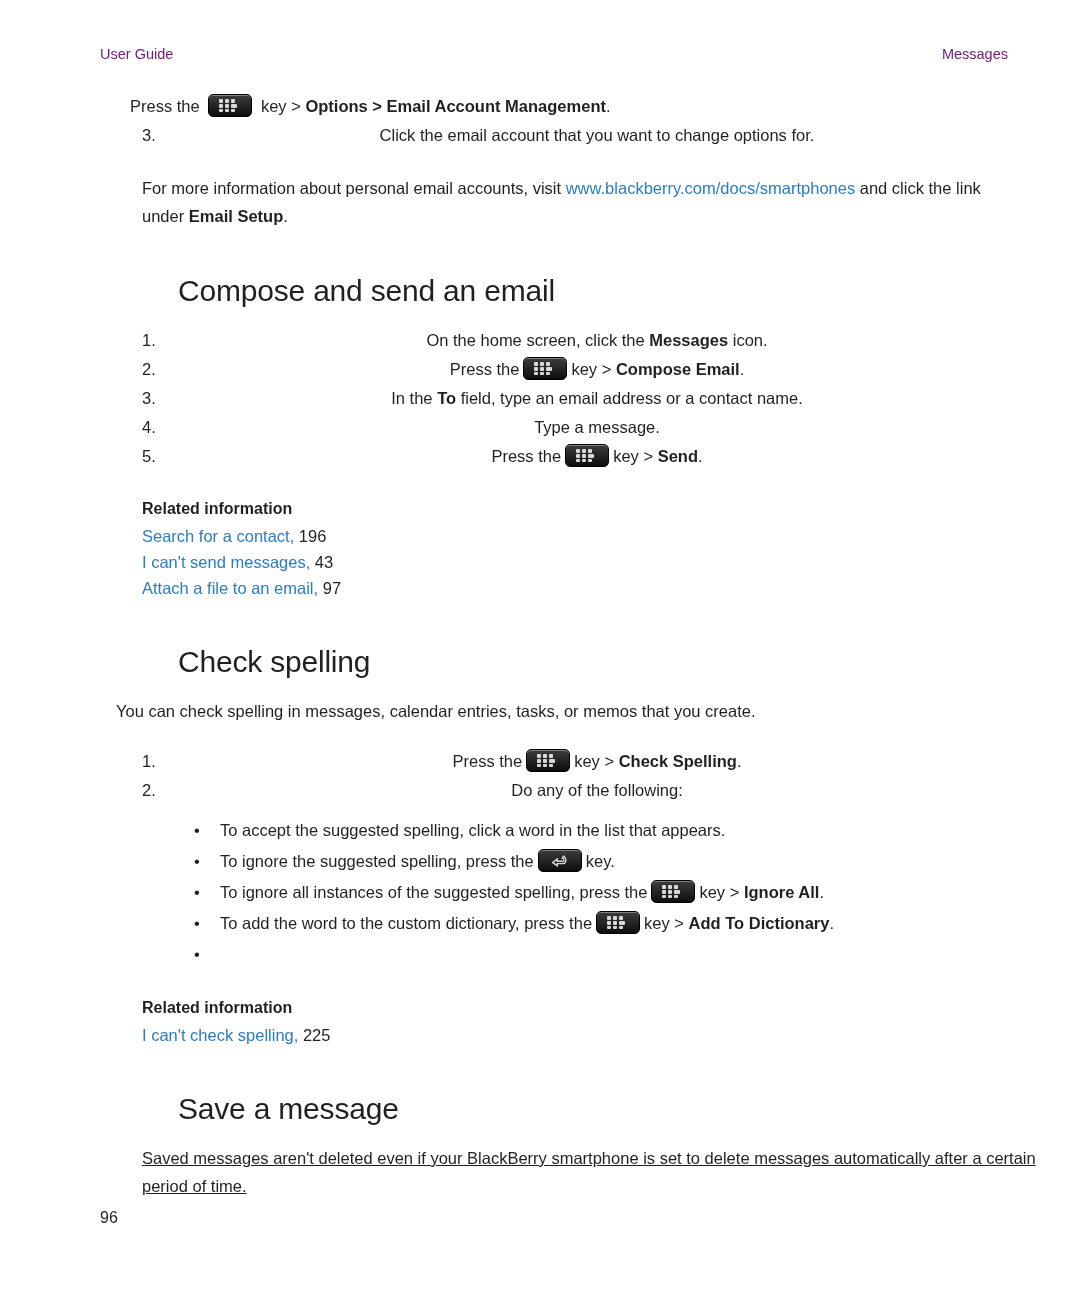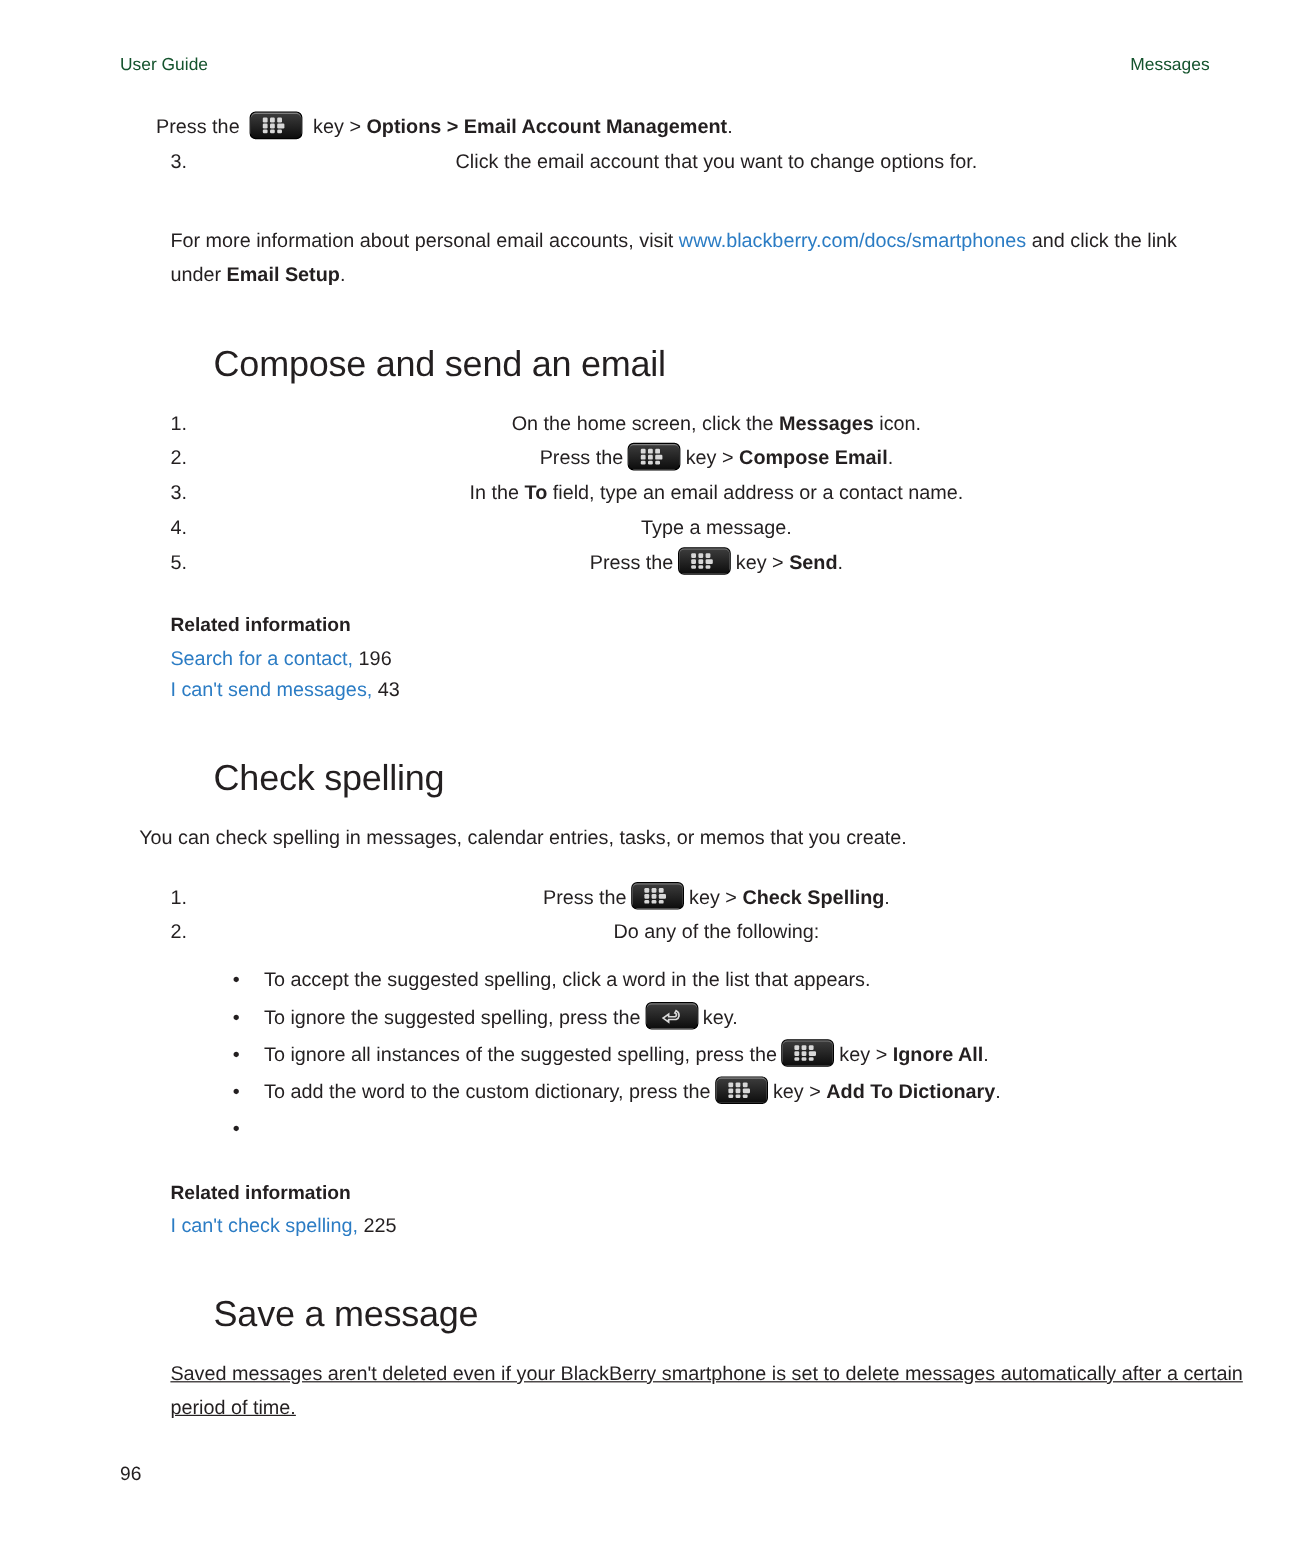"User Guide" .running-head { color: #14532d -> #701a75 }
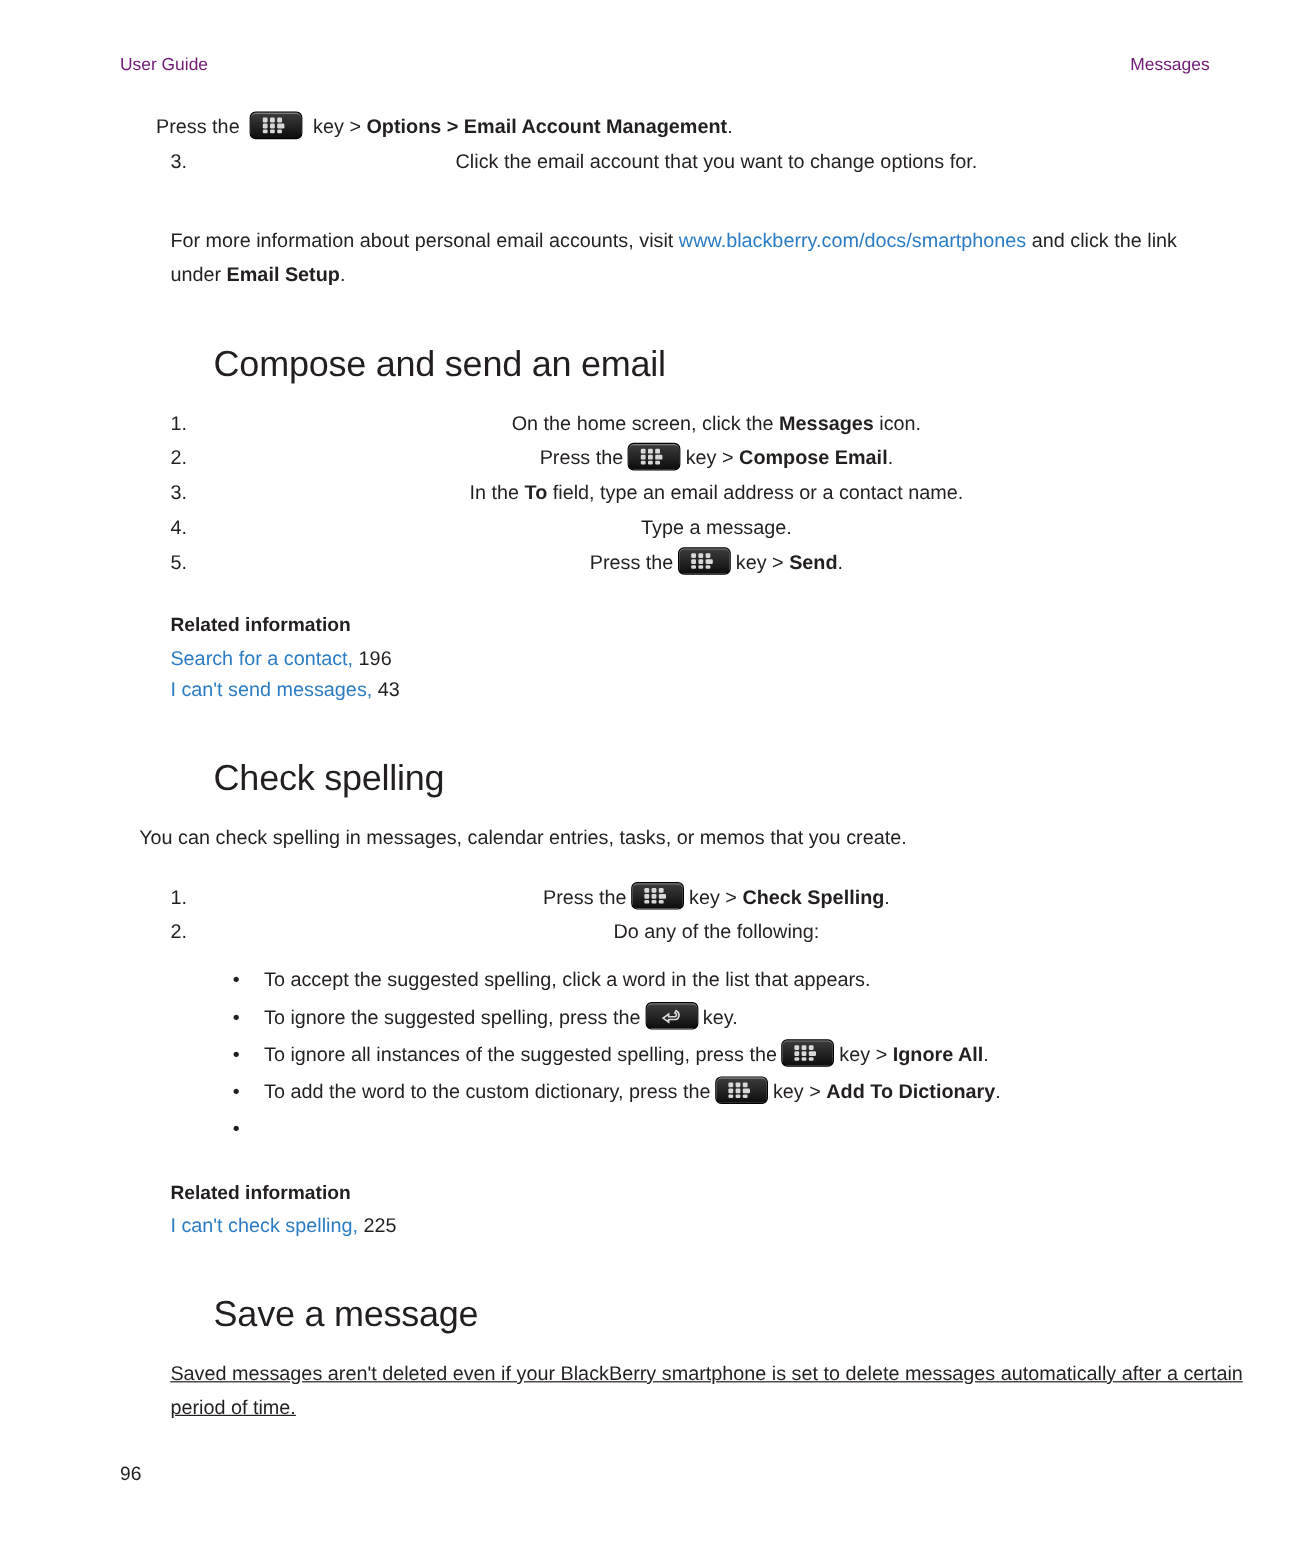"For more information about personal" .para { margin-top: 37px -> 24px }
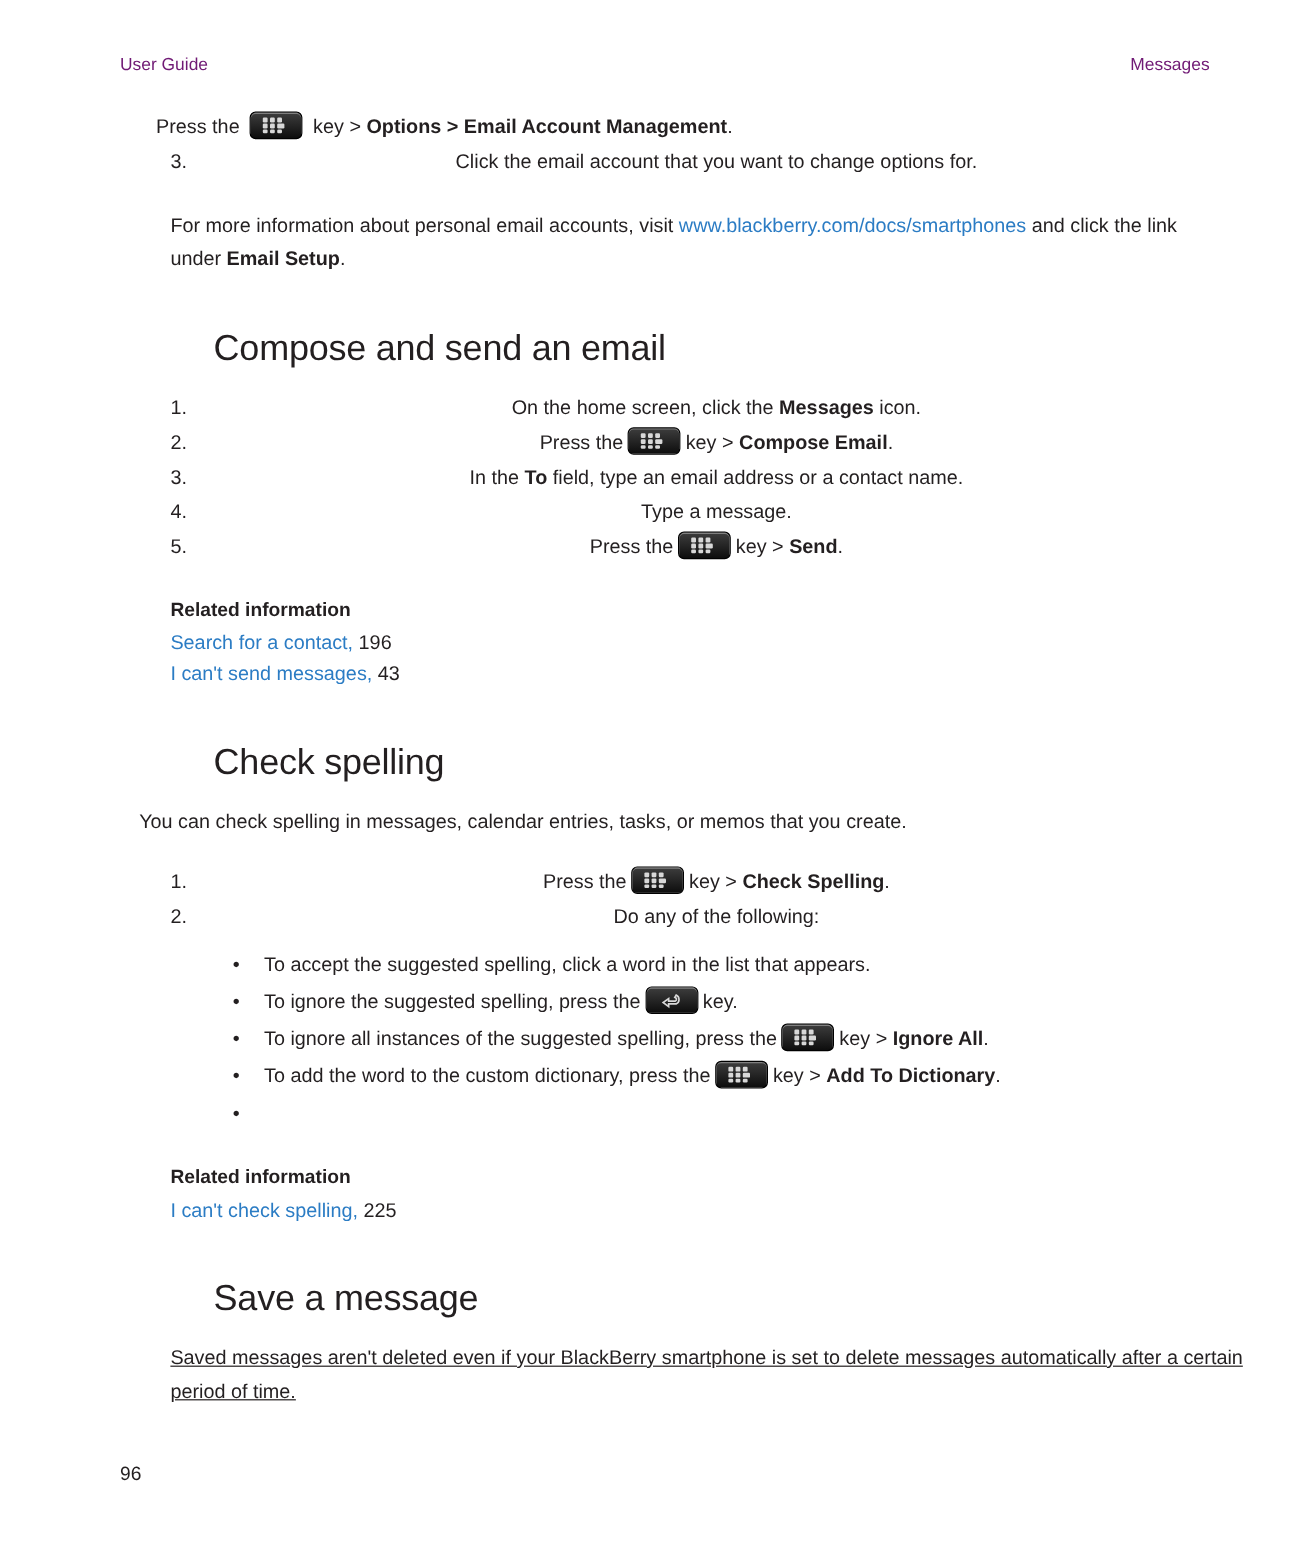"Attach a file to an" div.rel-item { html: none -> <div><a>Attach a file to an email,</a> <span>97</span></div> }
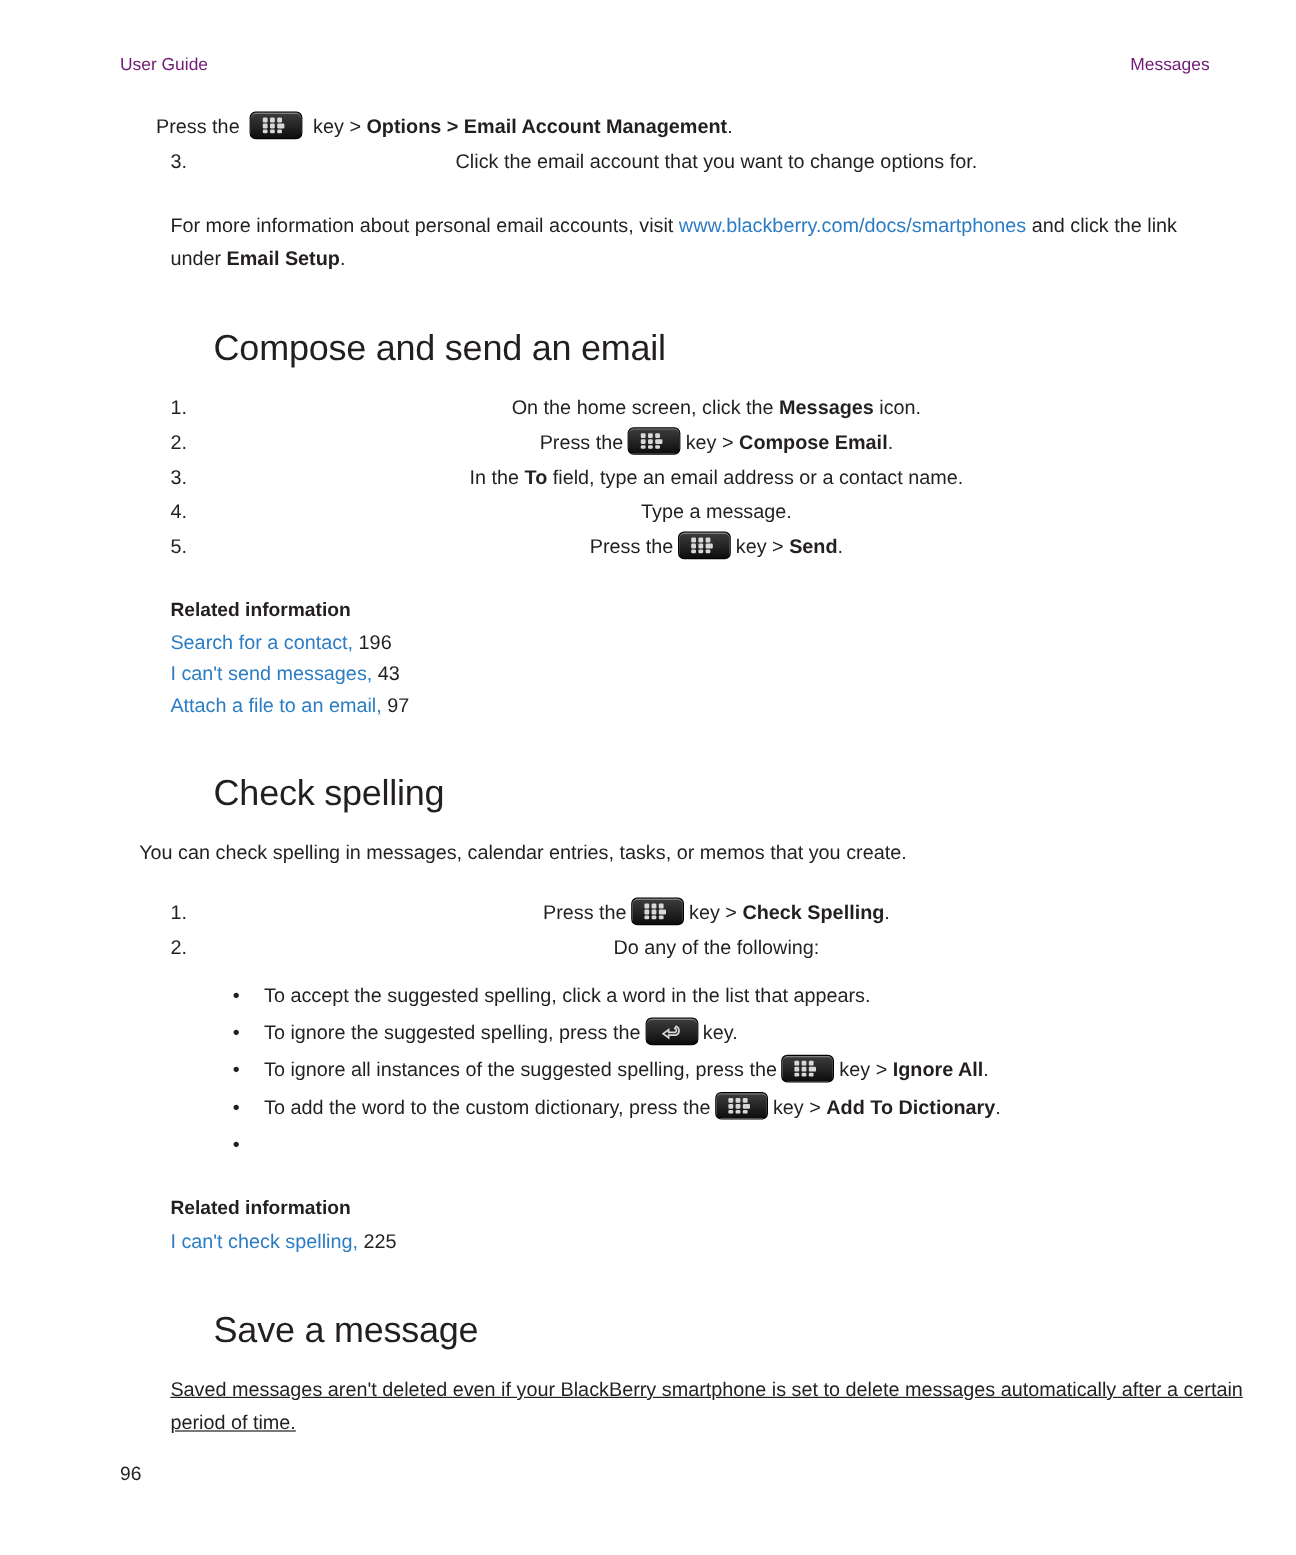"96" .footer { bottom: 58px -> 69px }
